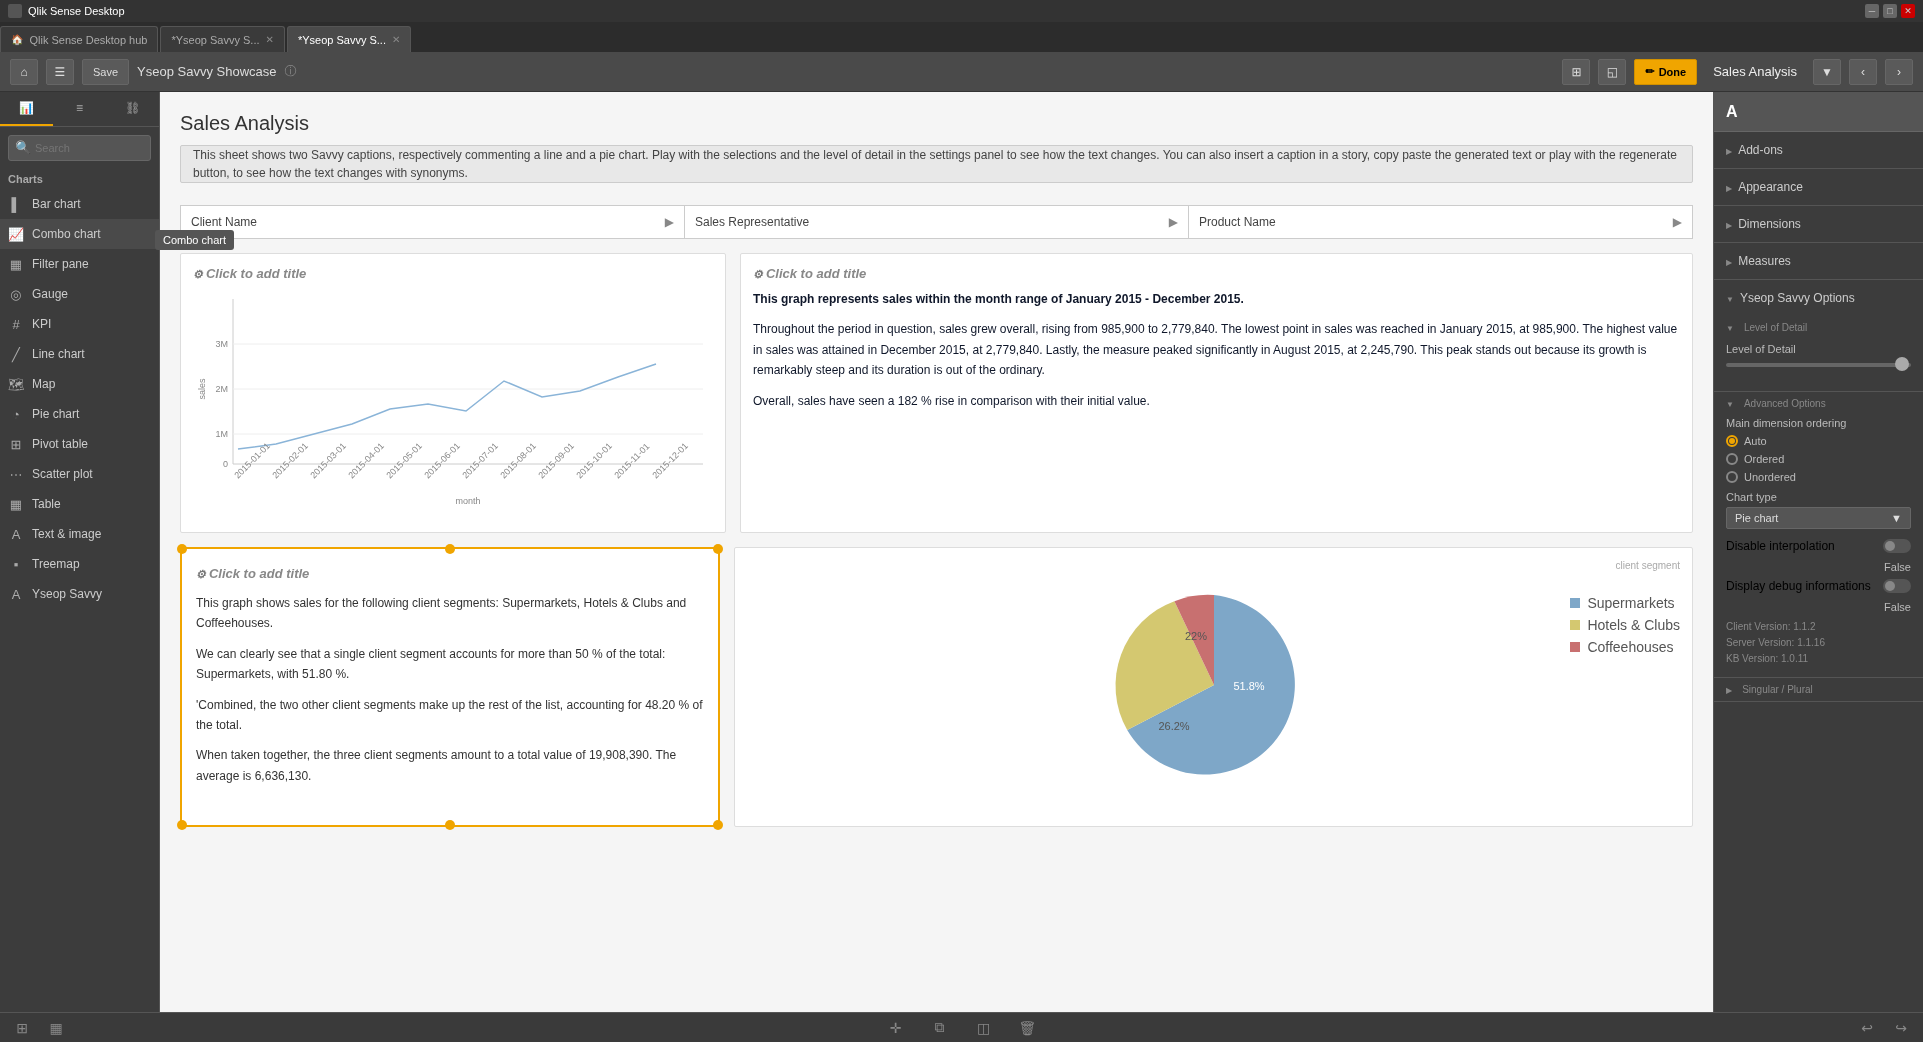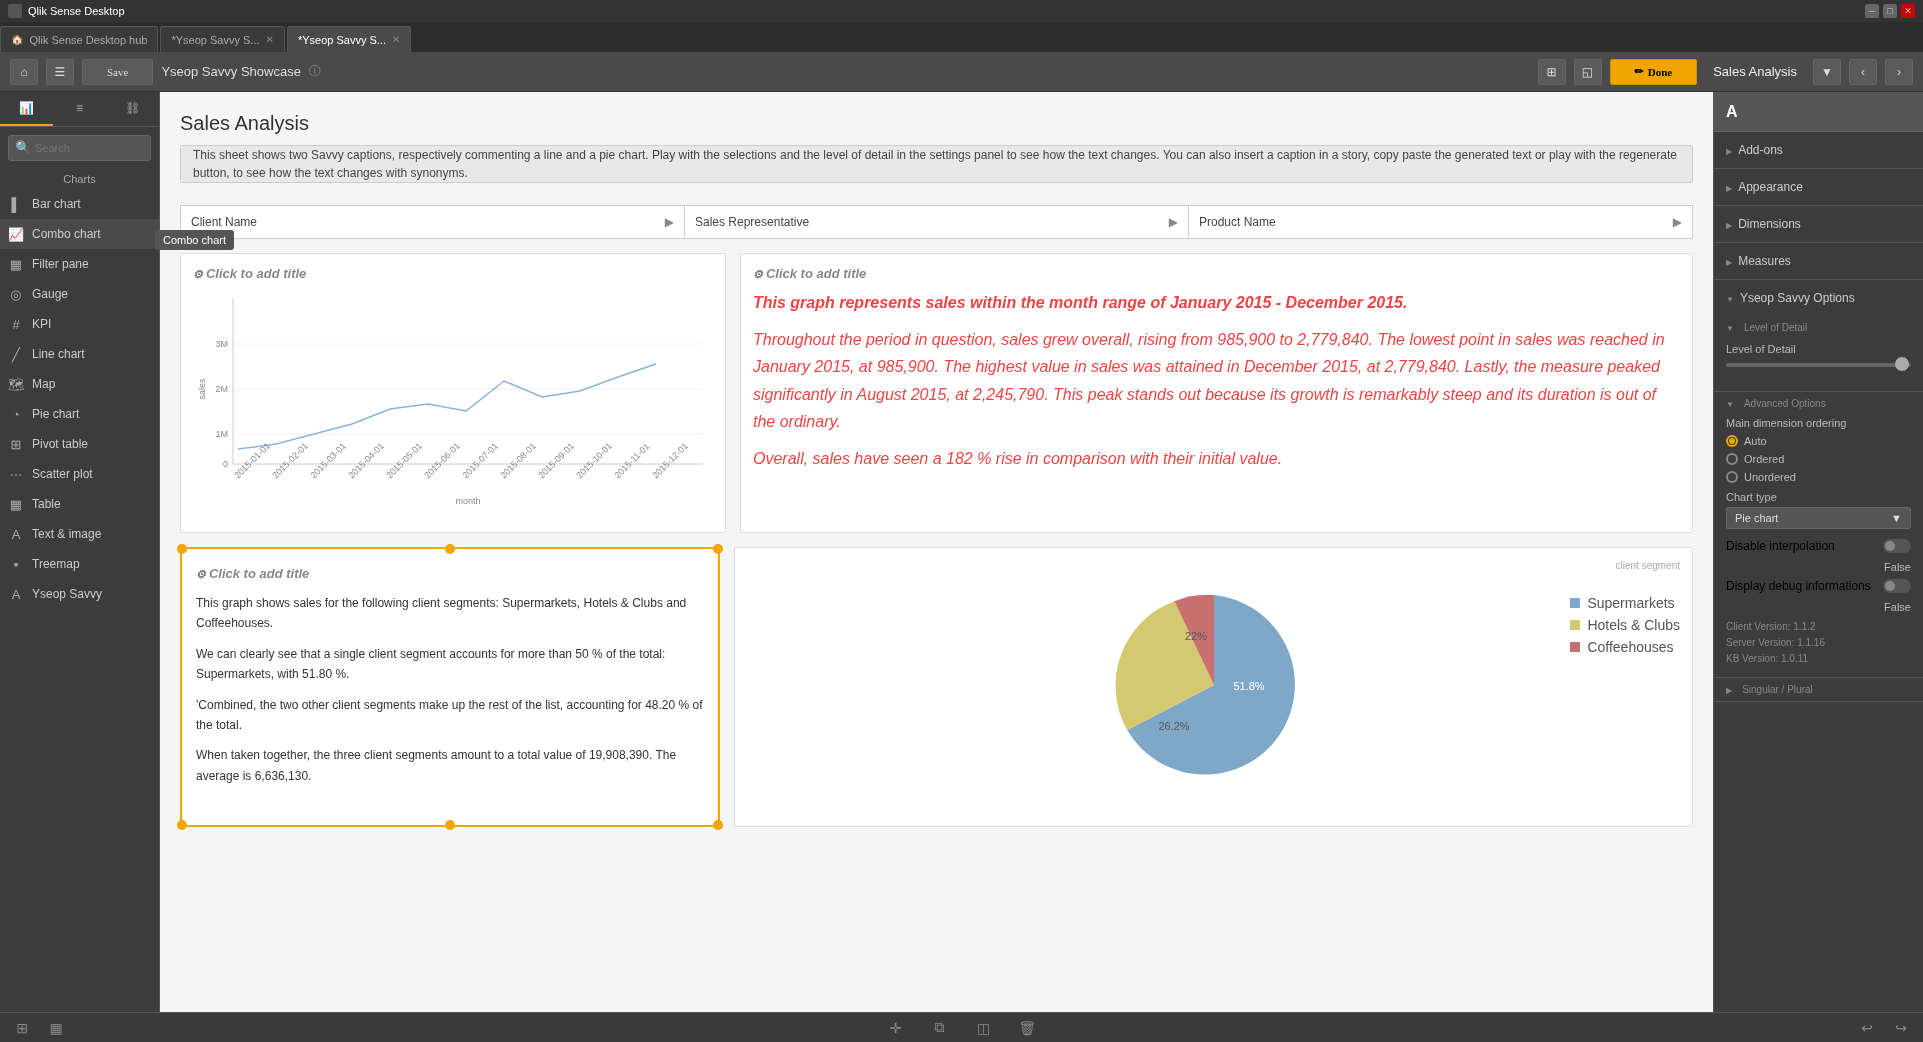"Save" .toolbar-btn { font-family: Liberation Serif, serif -> none; padding: 0 24px -> 0 10px }
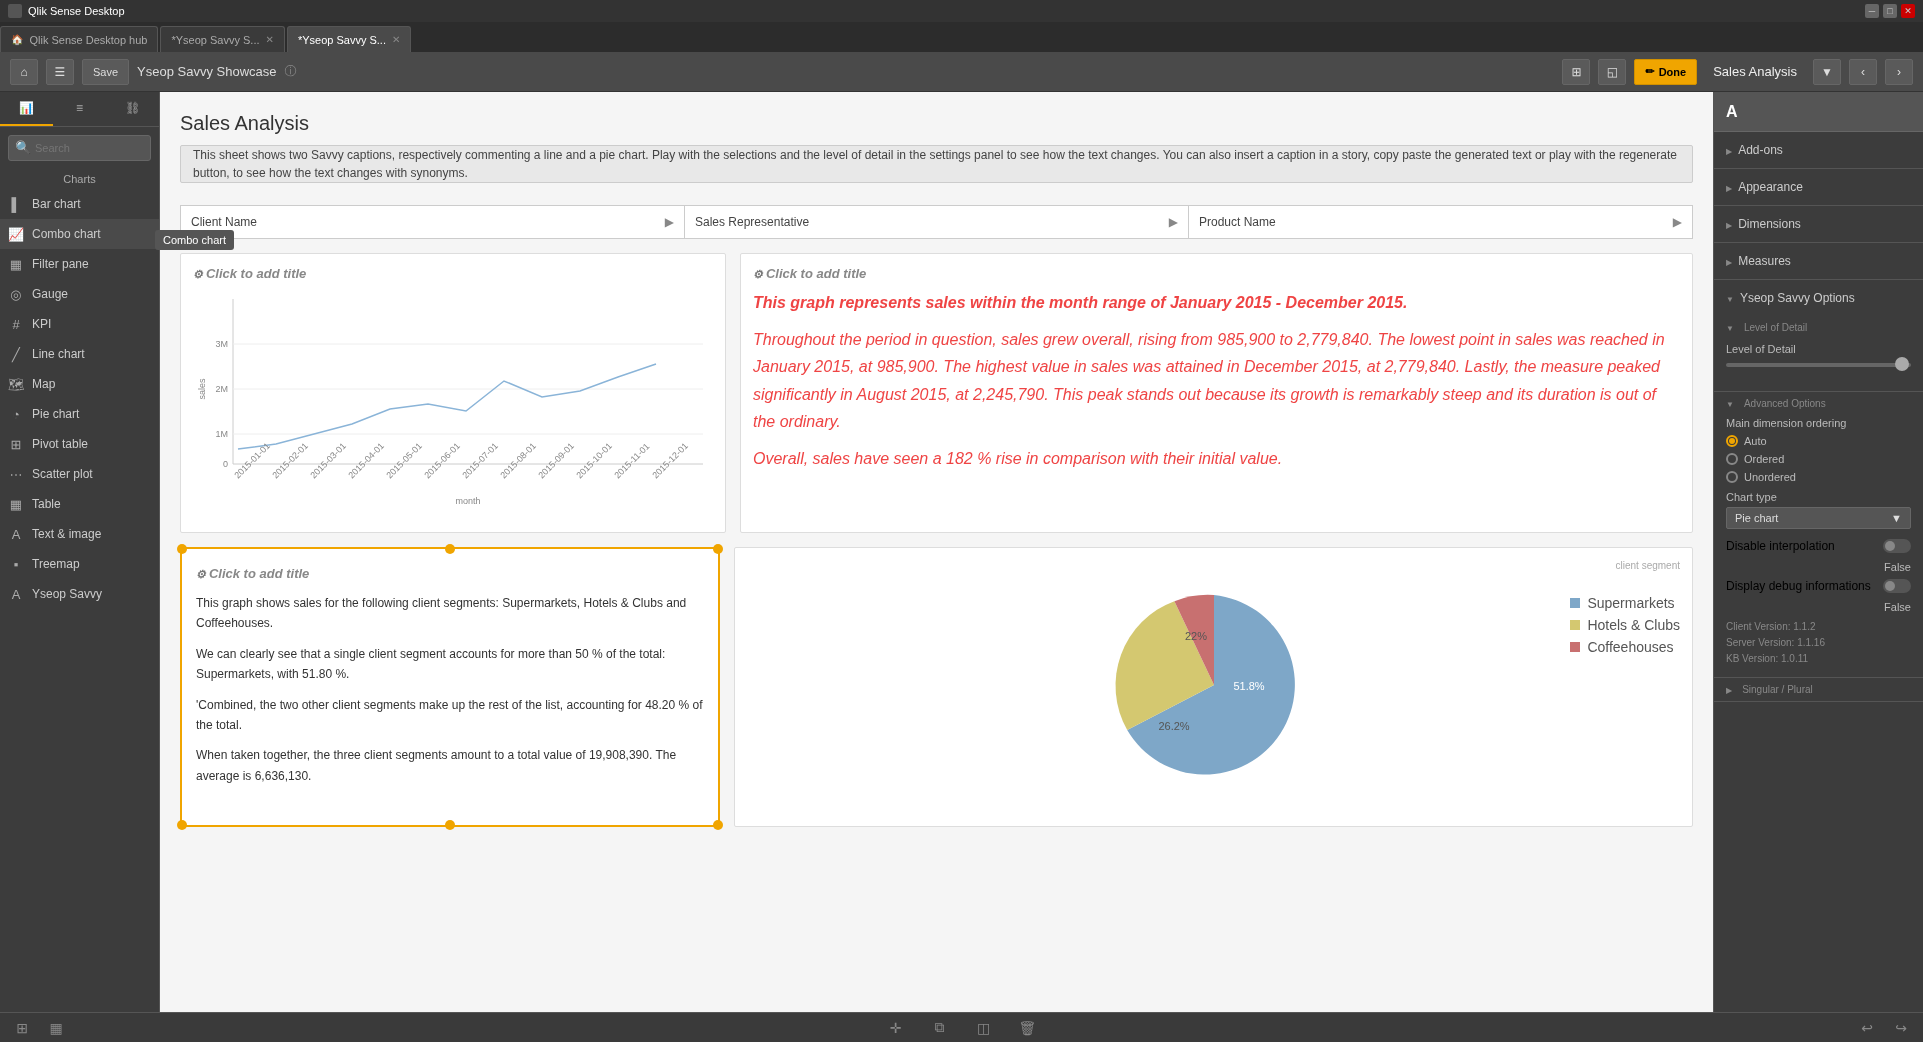"Charts" .charts-label { font-weight: normal -> bold; text-align: center -> none }
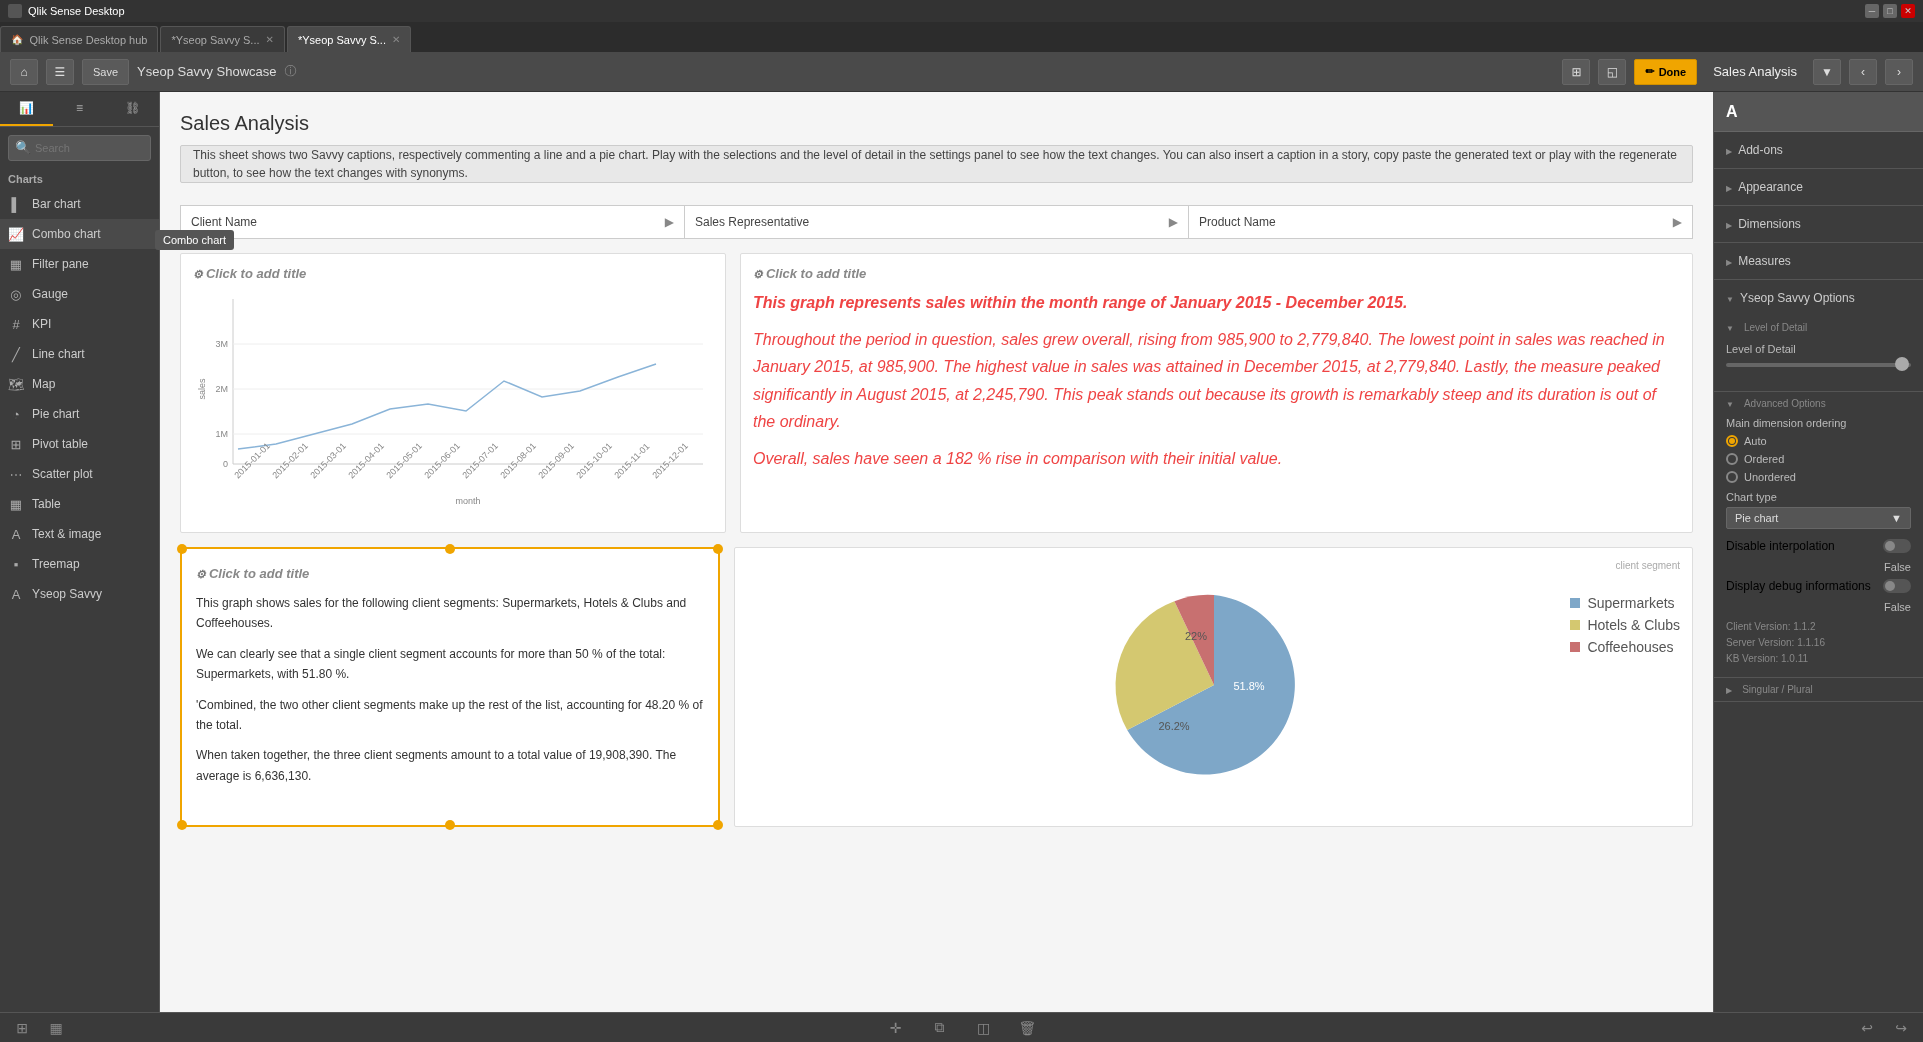"This graph represents sales within" div { color: #ef4444 -> #0f172a; font-size: 16px -> 12px; font-style: italic -> none }
